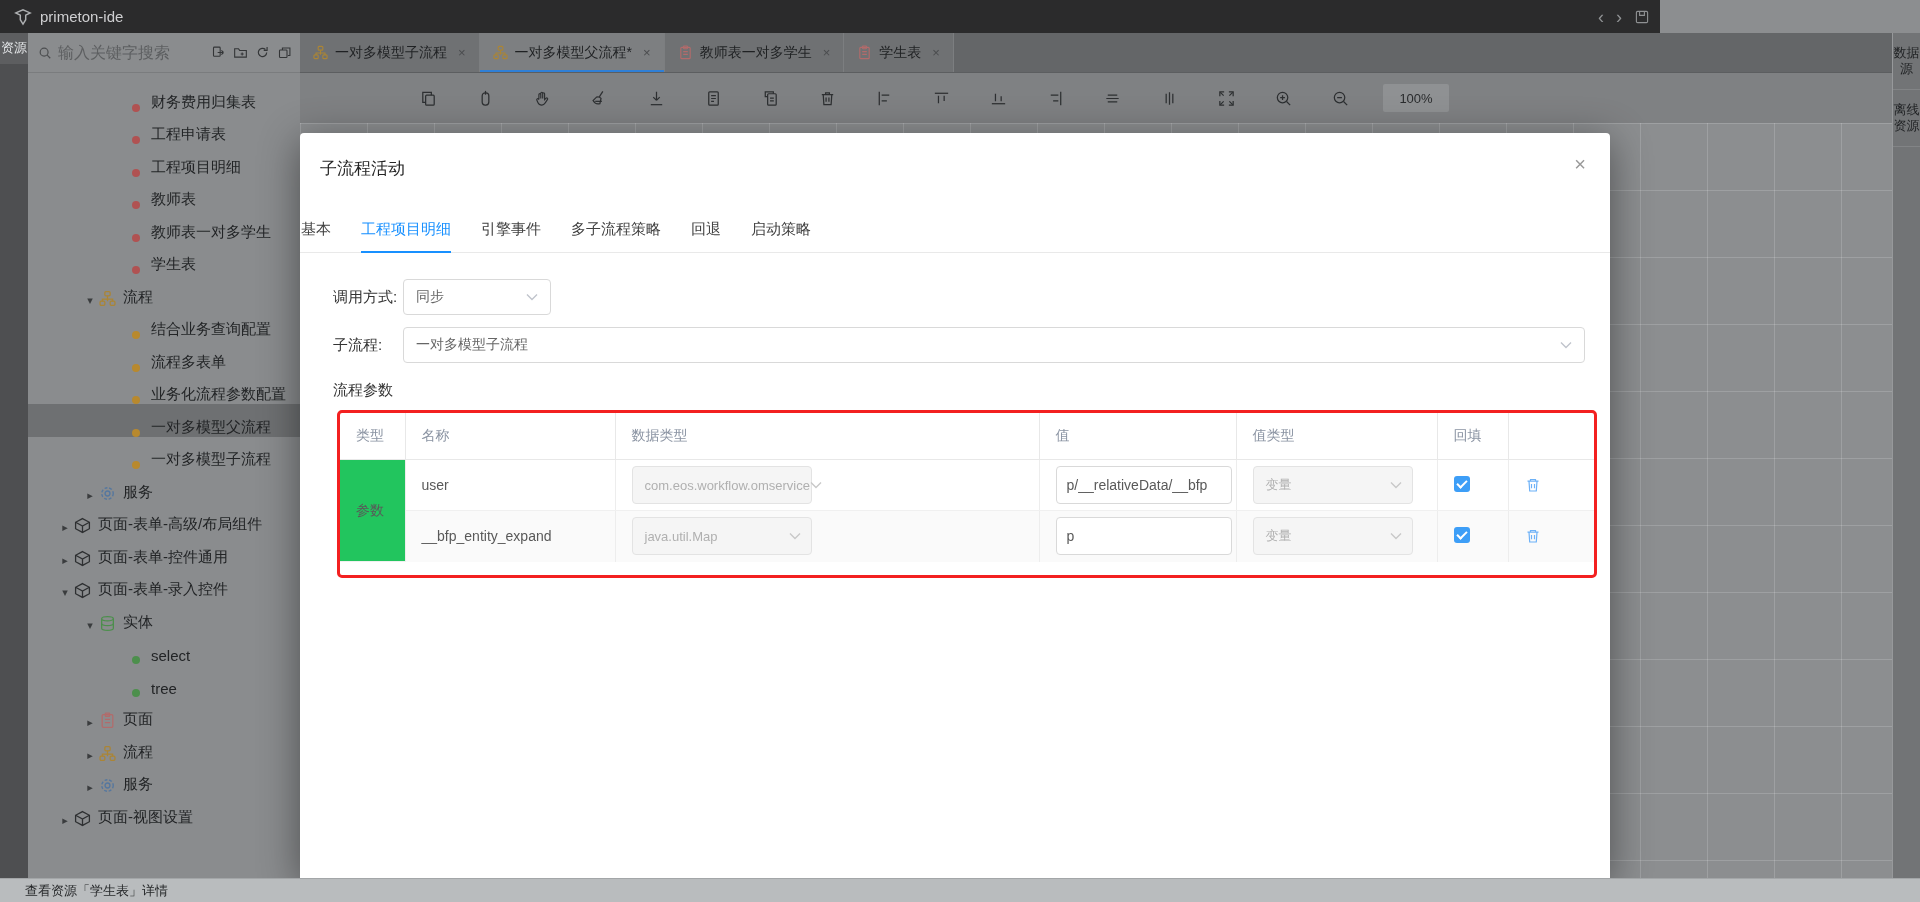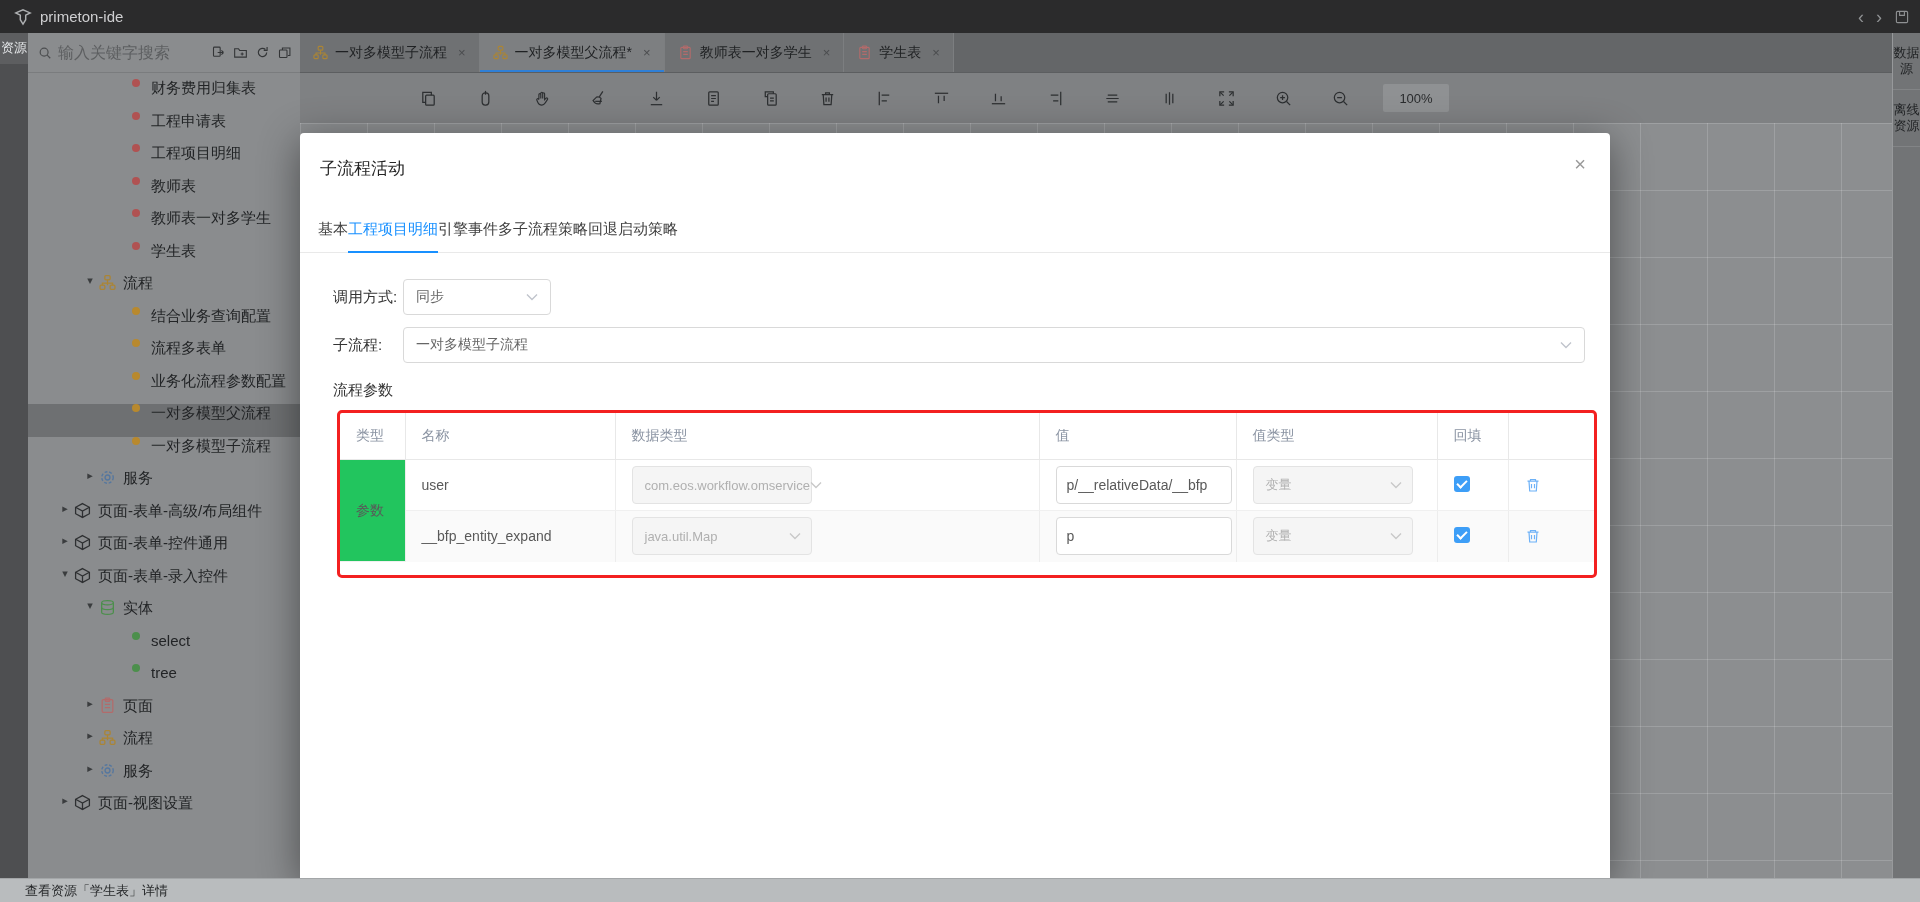"primeton-ide" .titlebar { width: 1920px -> 1660px }
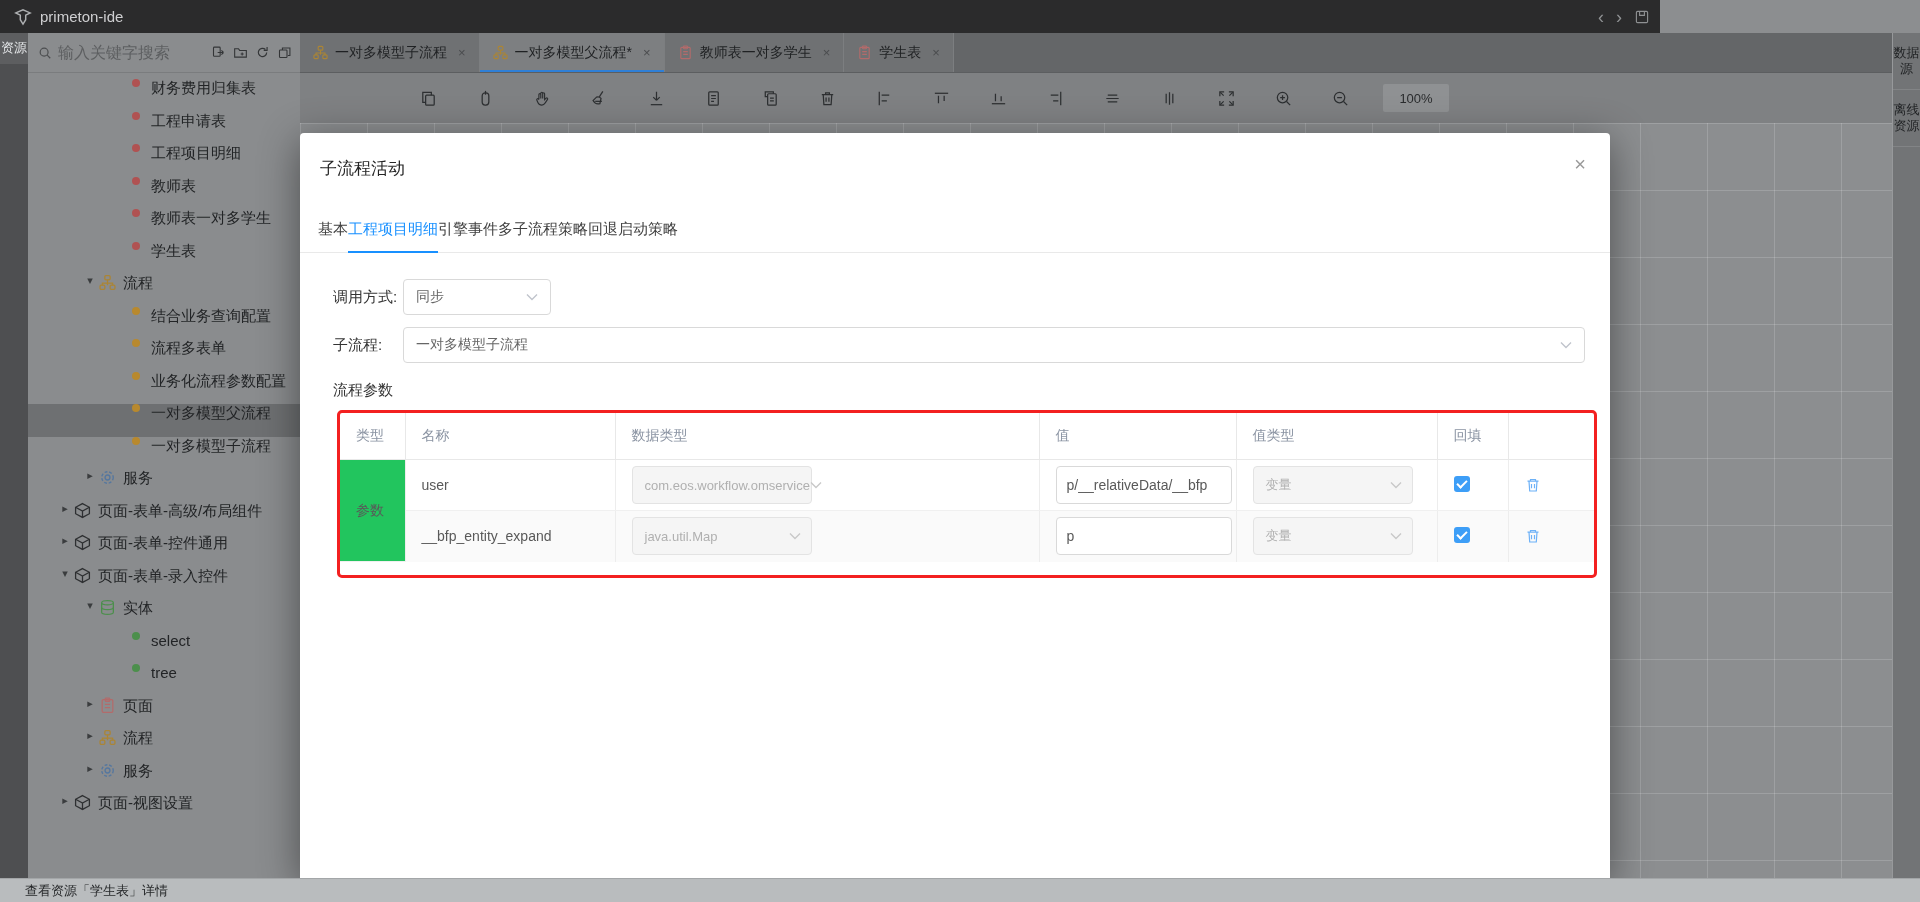"财务费用归集表" .tree-row { align-items: flex-start -> flex-end }
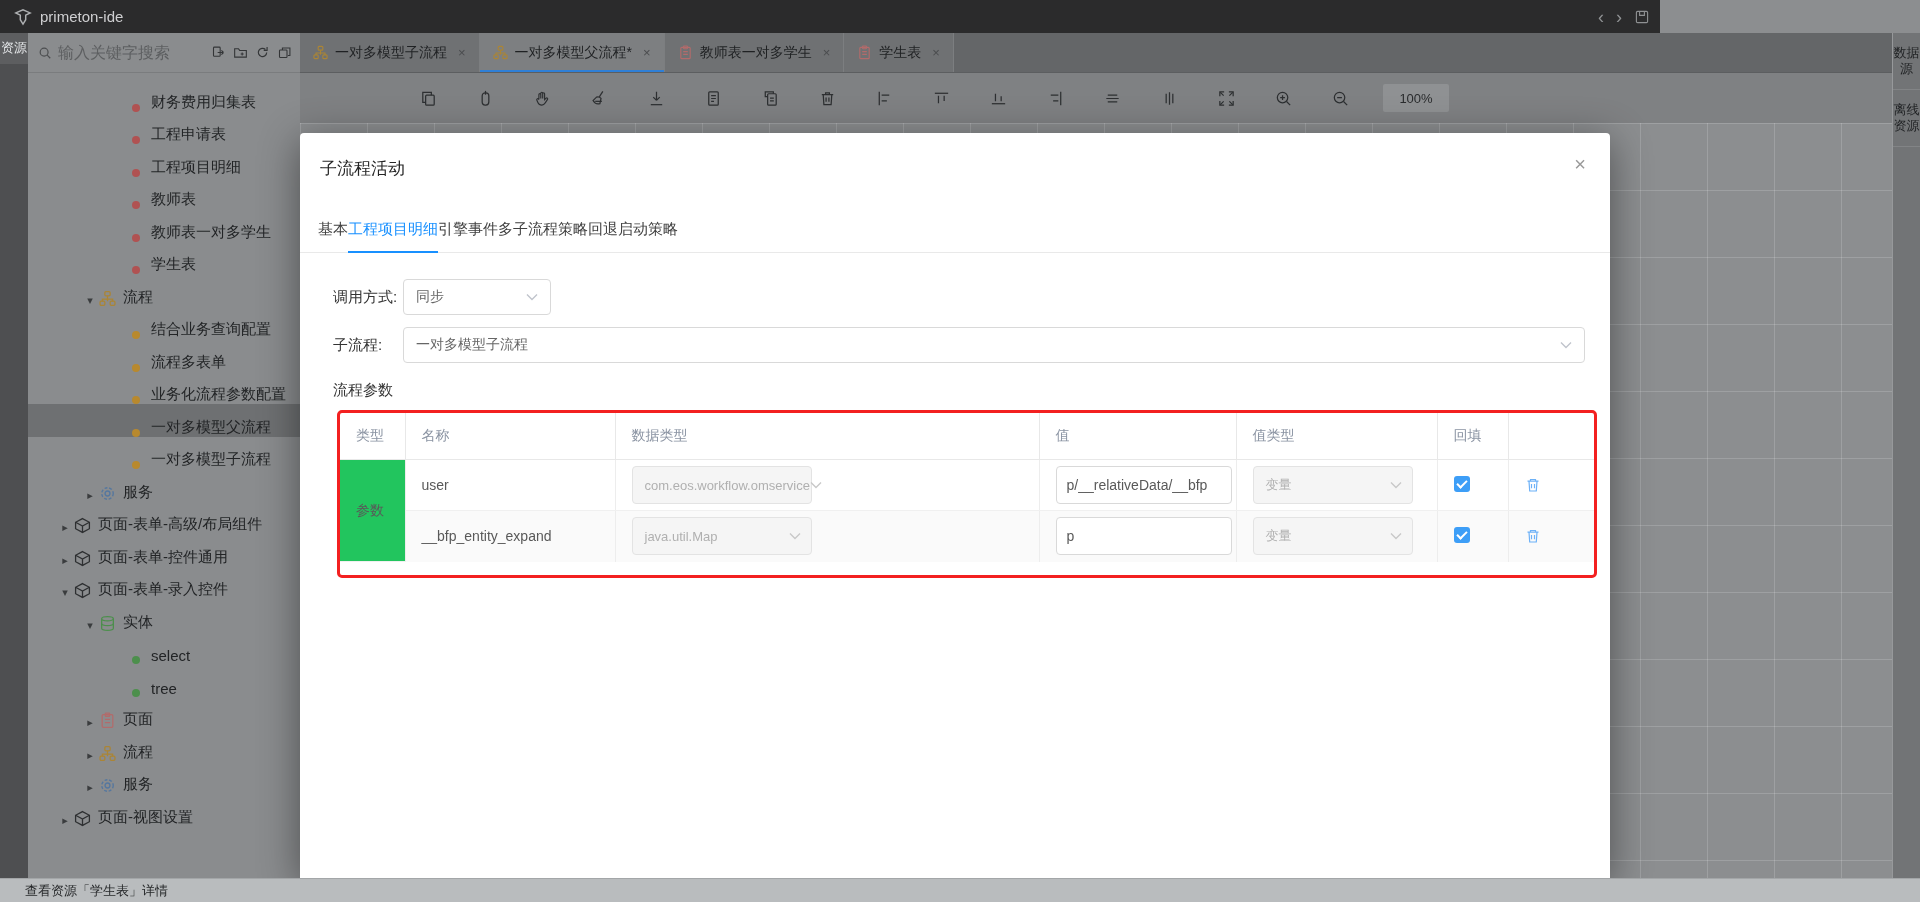"基本" .m-tabs { gap: none -> 30px; padding-left: 18px -> 1px }
